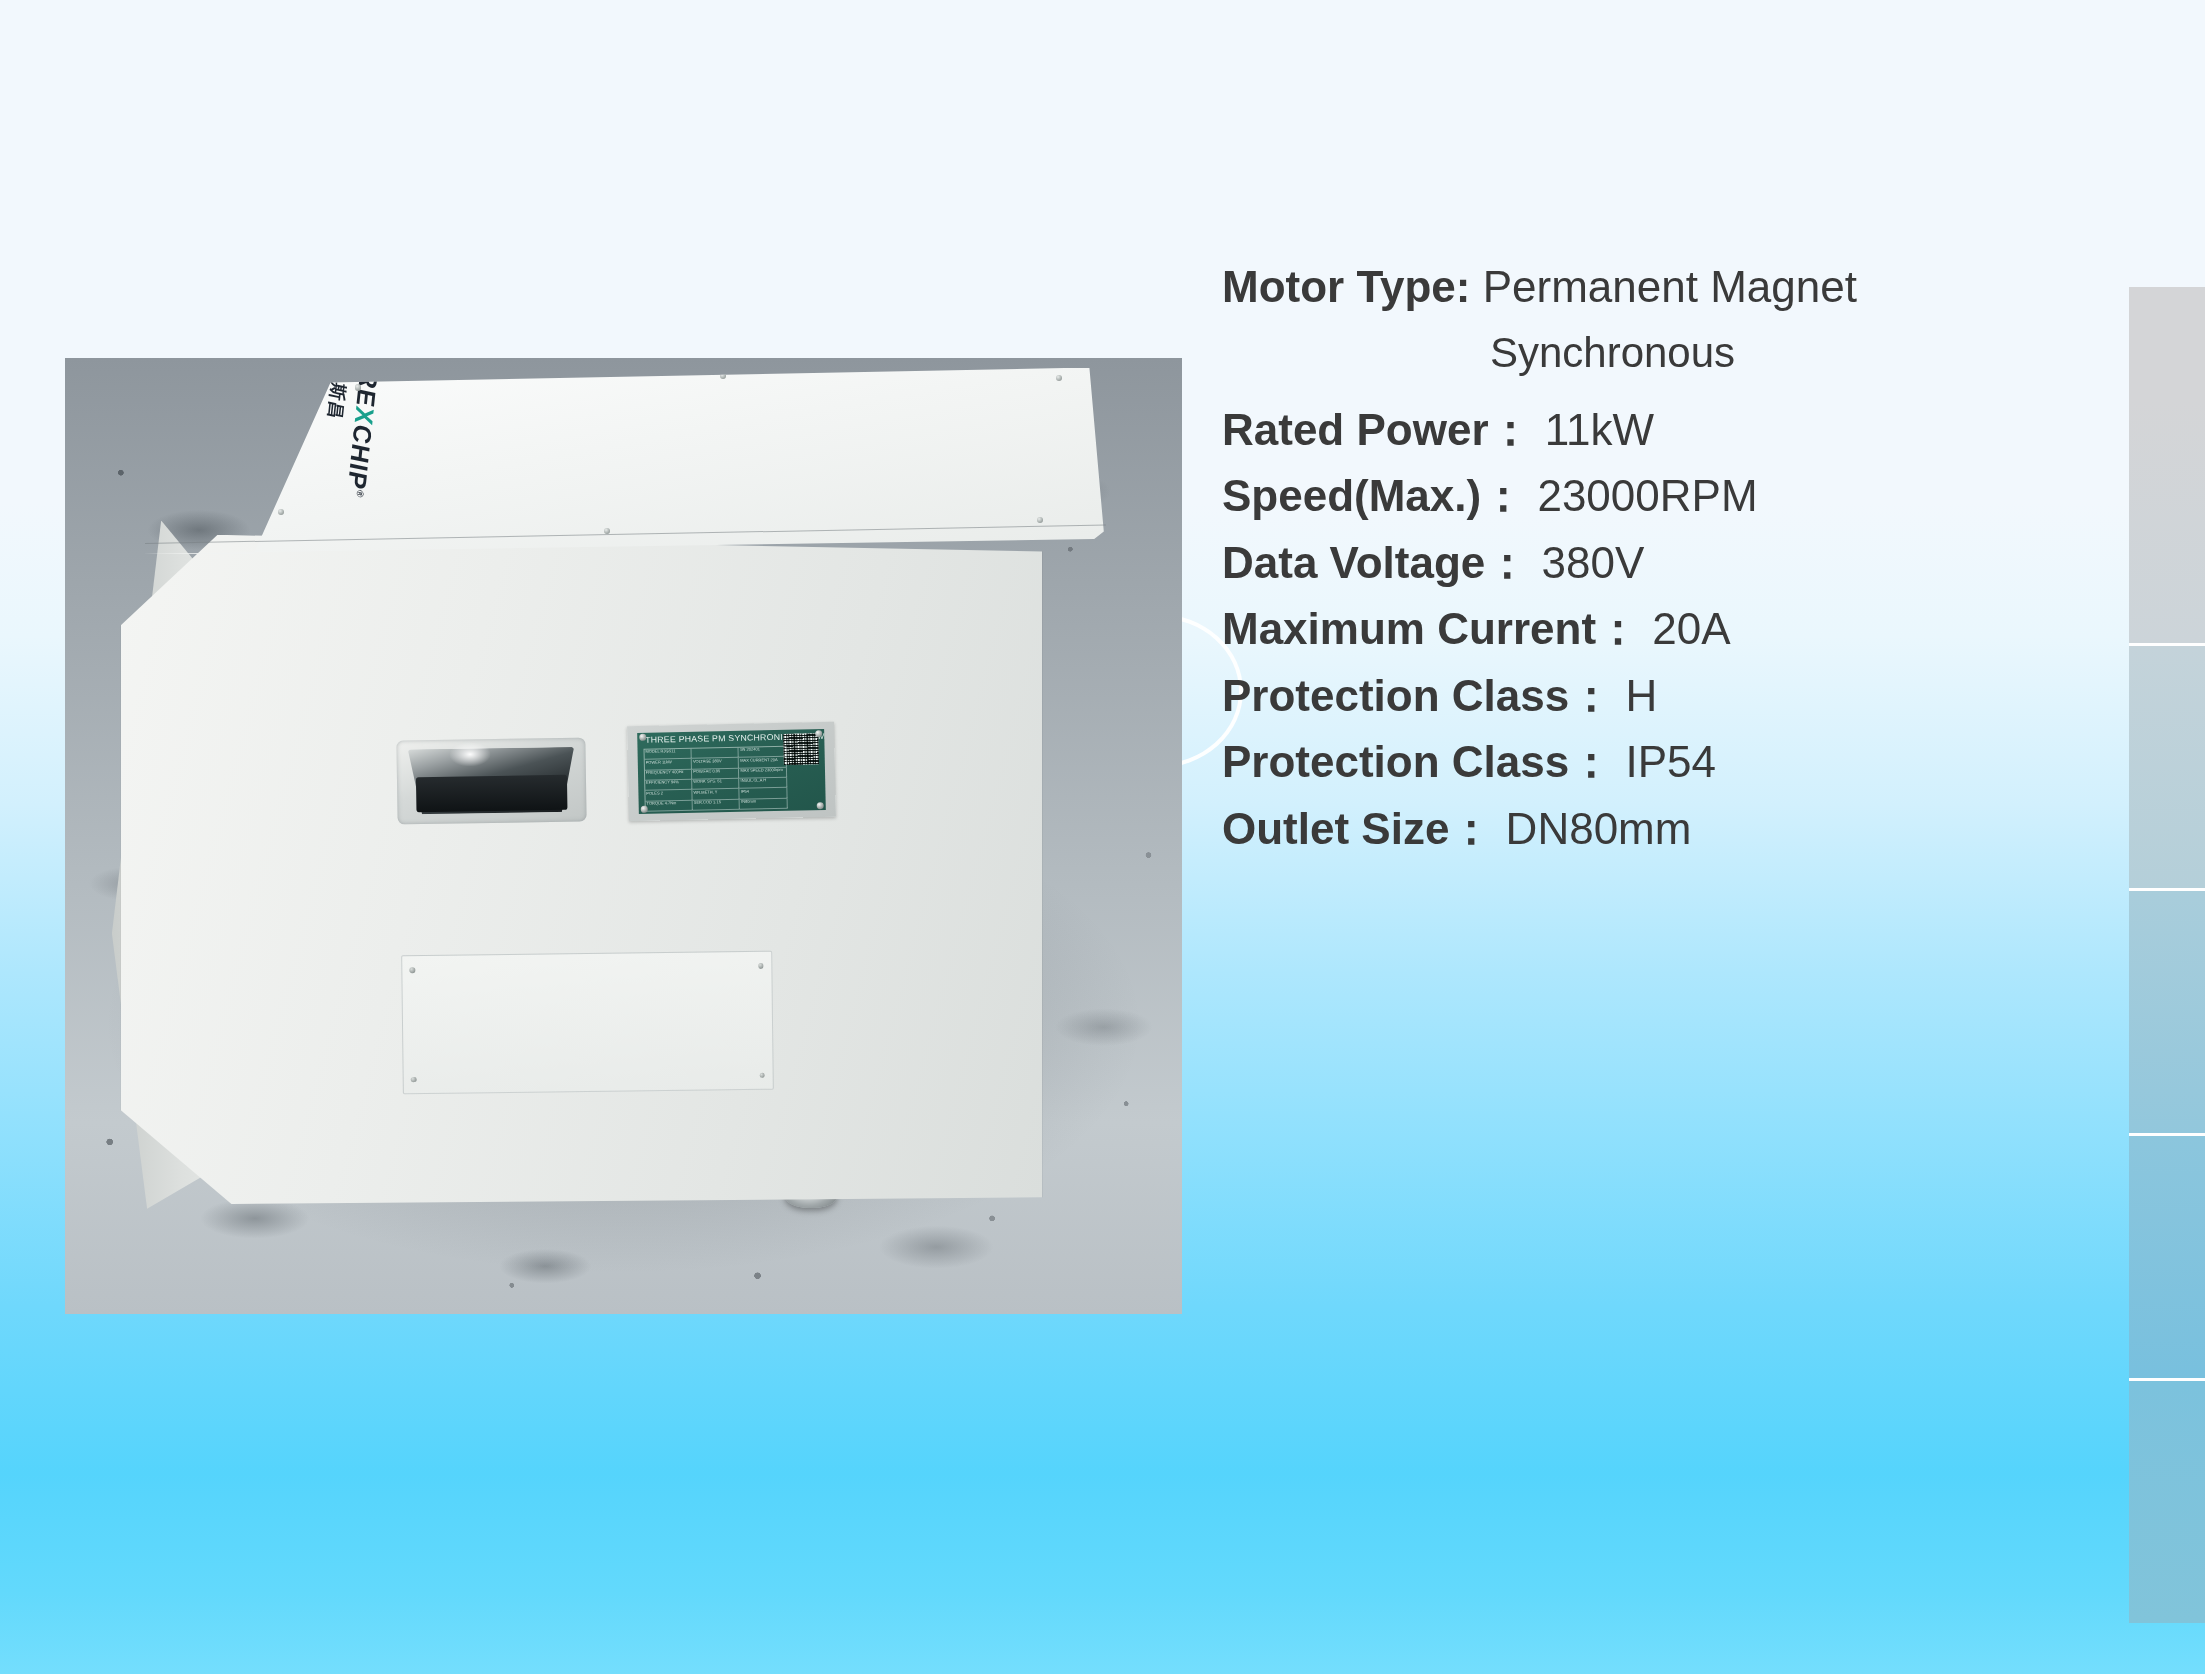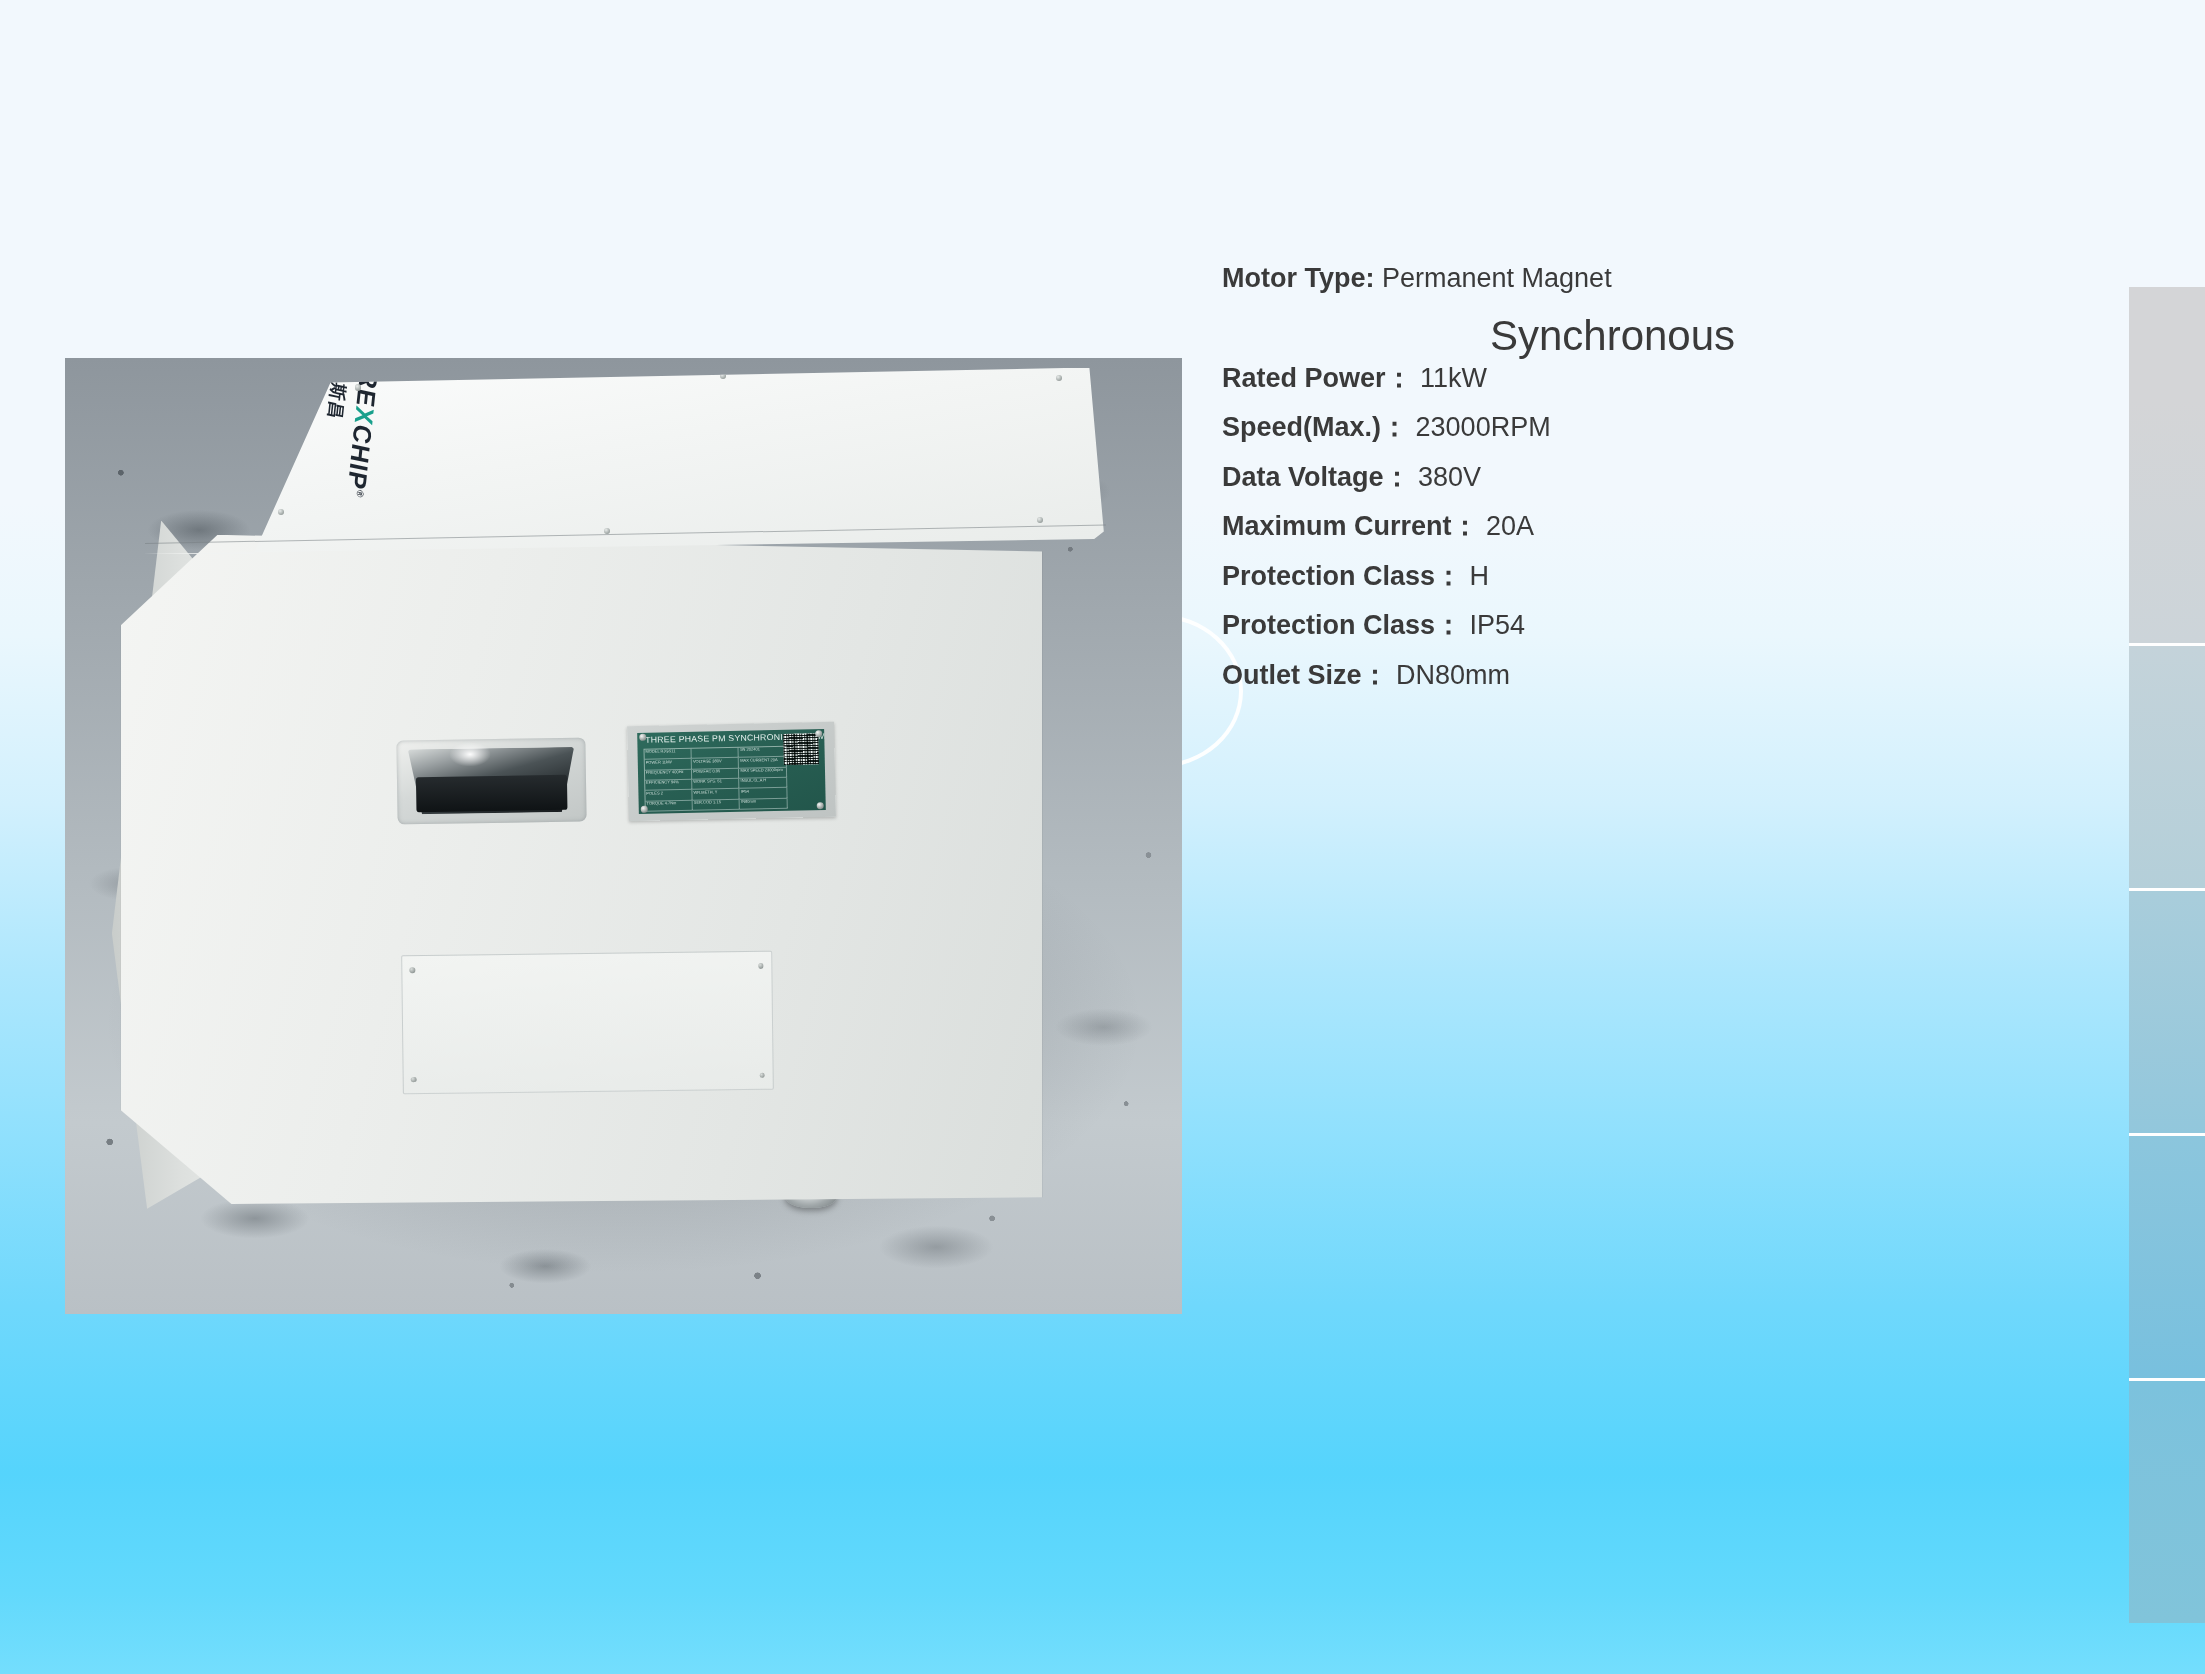"Motor Type: Permanent Magnet" .spec-line { font-size: 27px -> 44px }
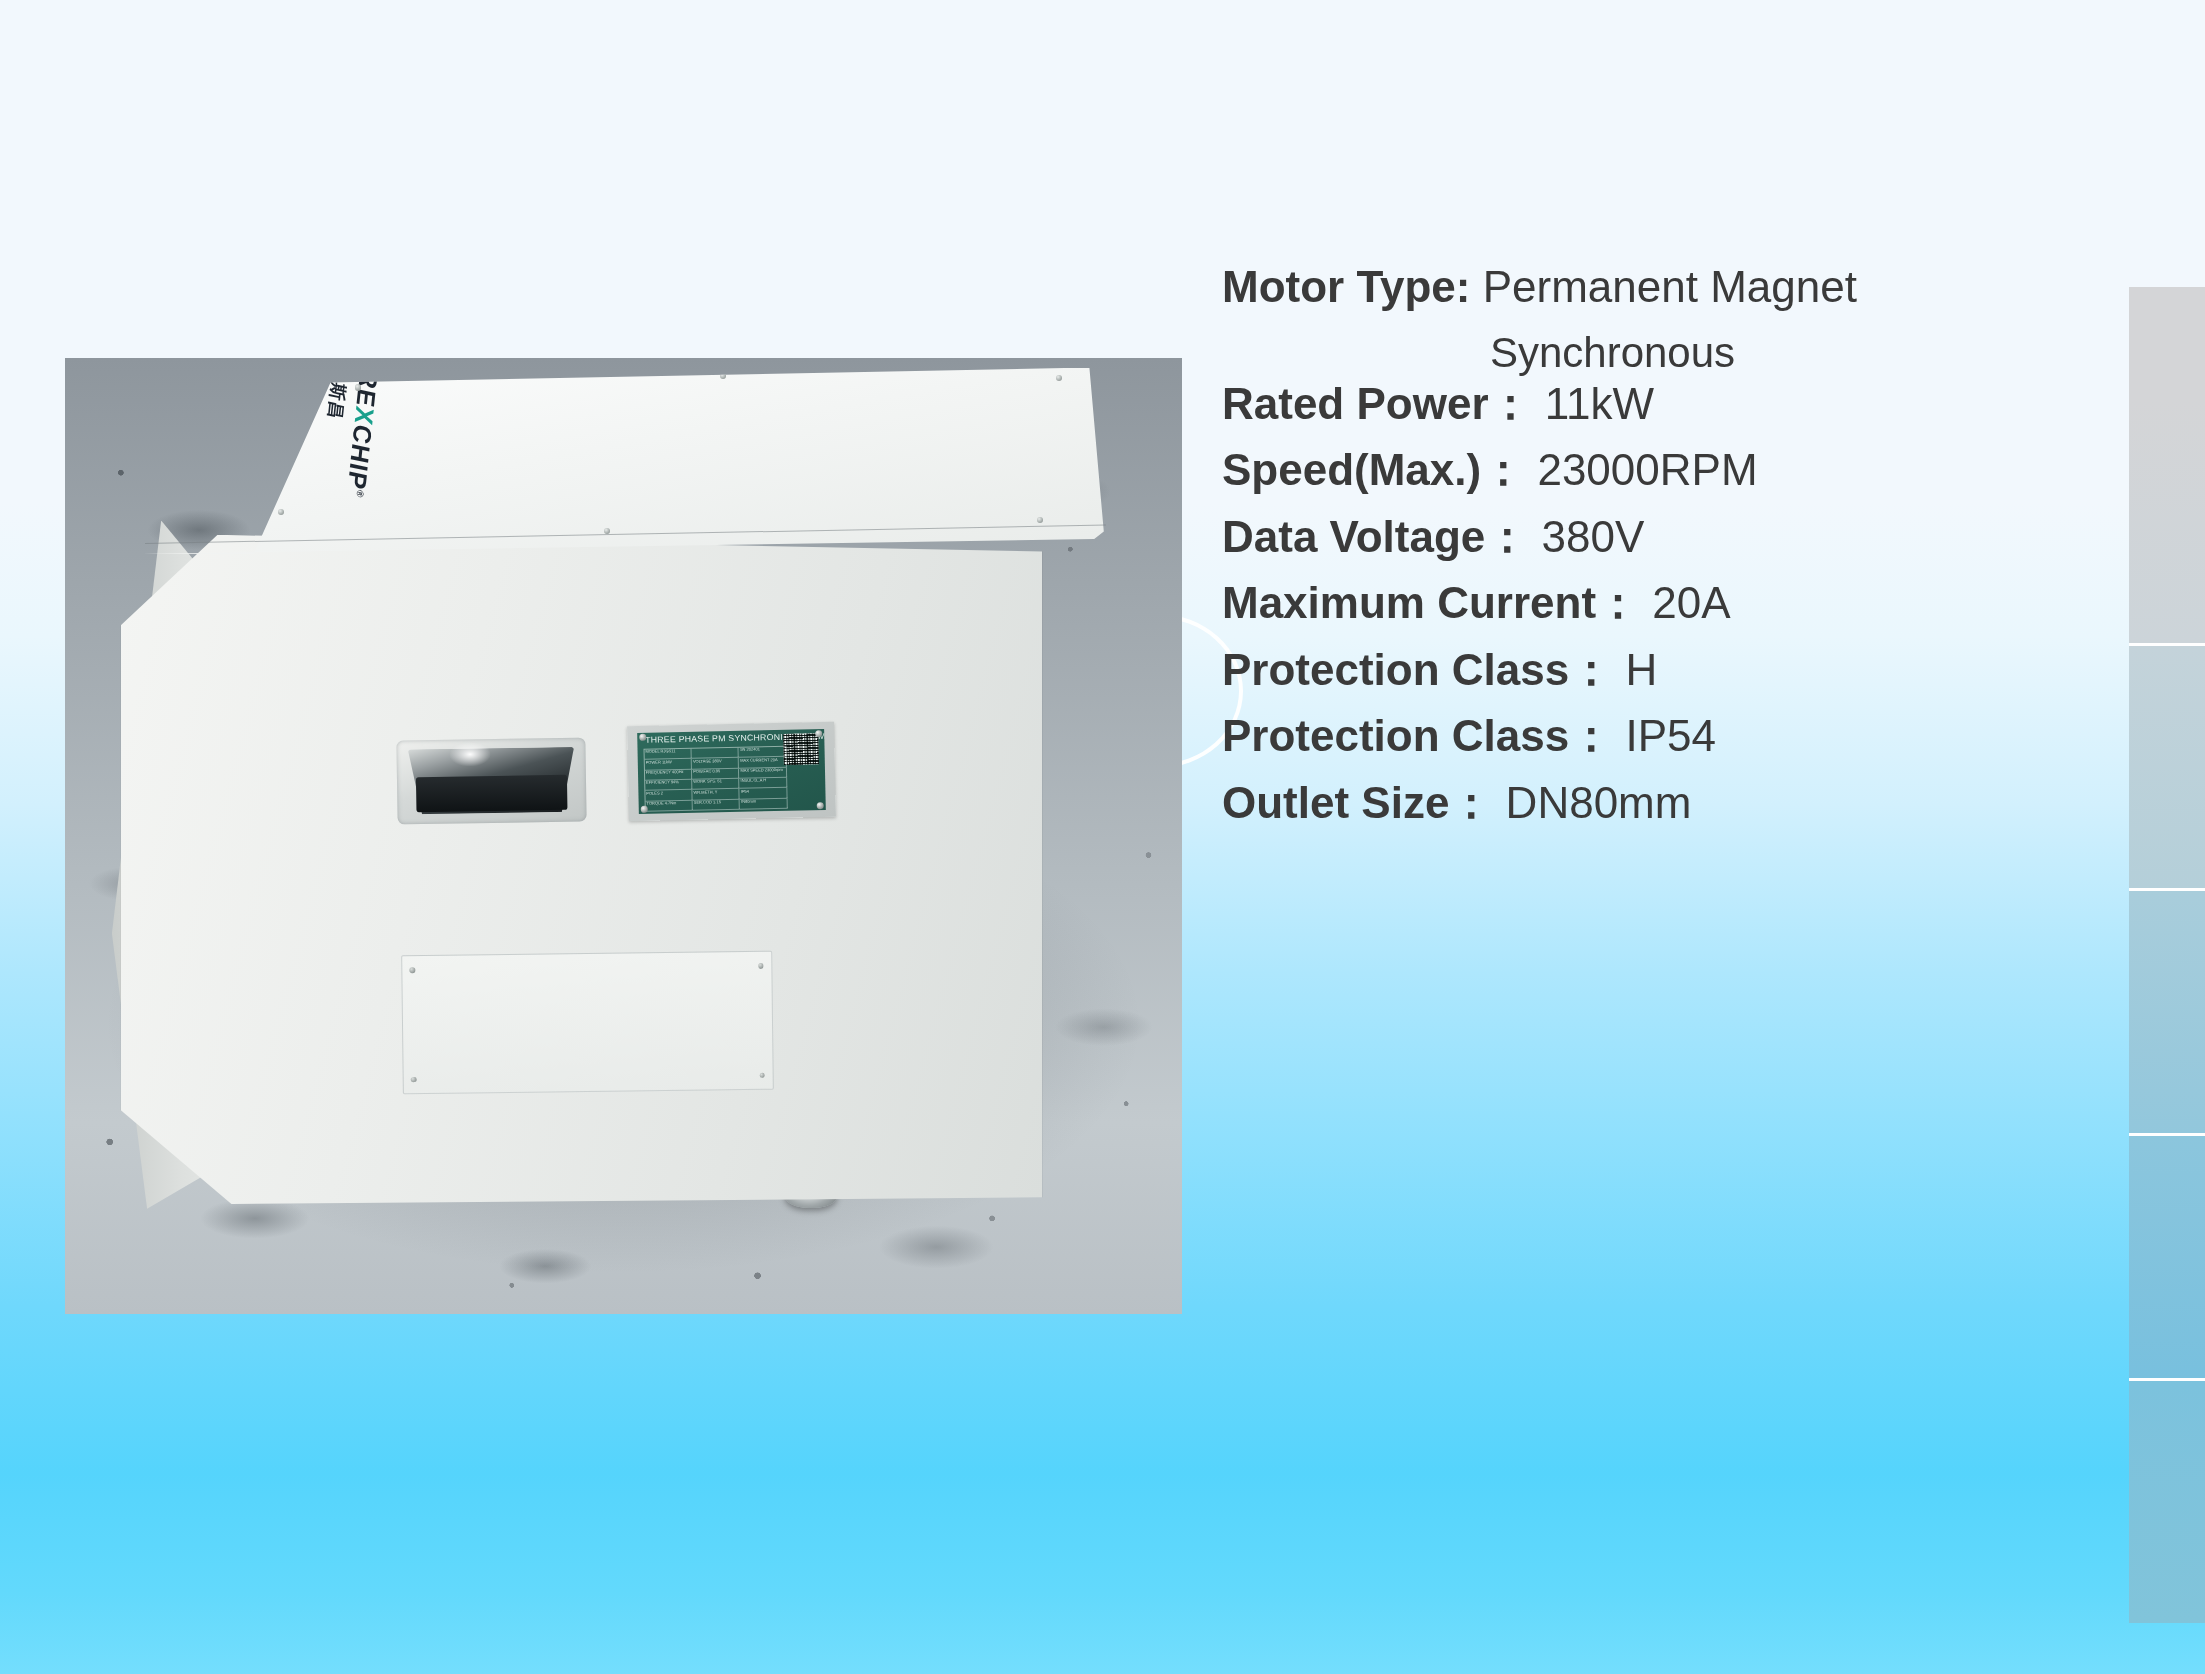"Synchronous" .spec-cont { margin-bottom: 8px -> 34px }
